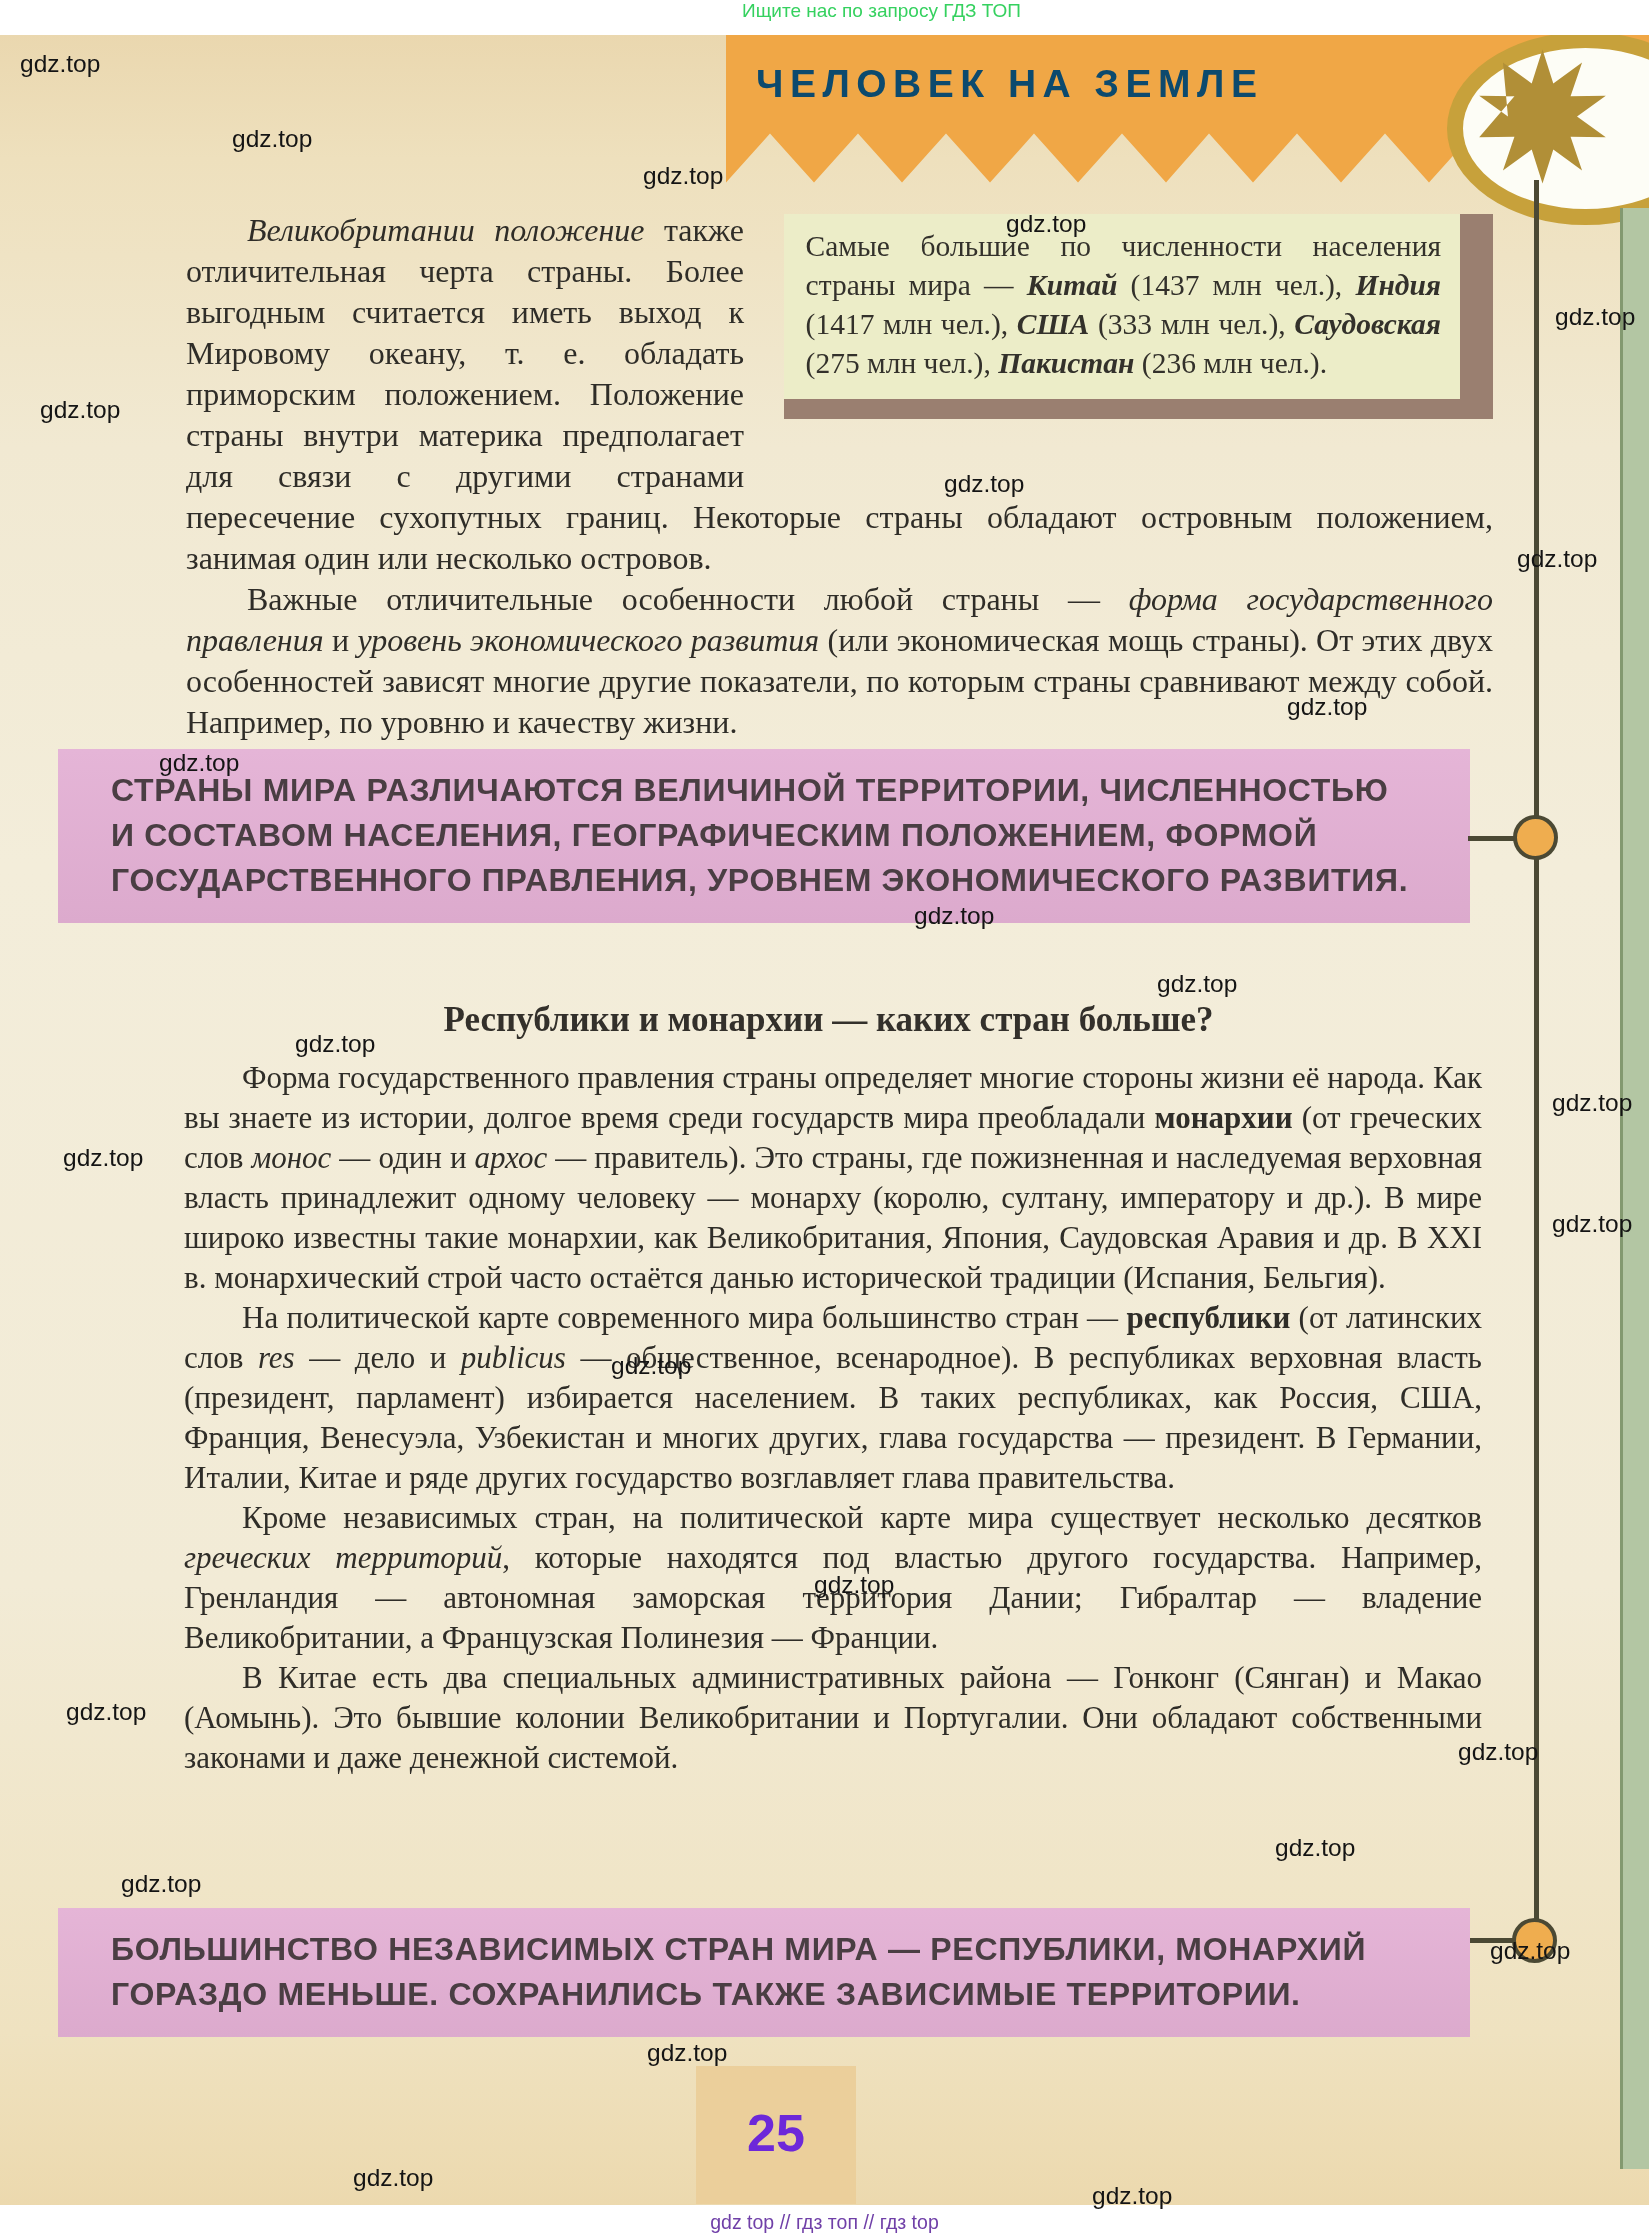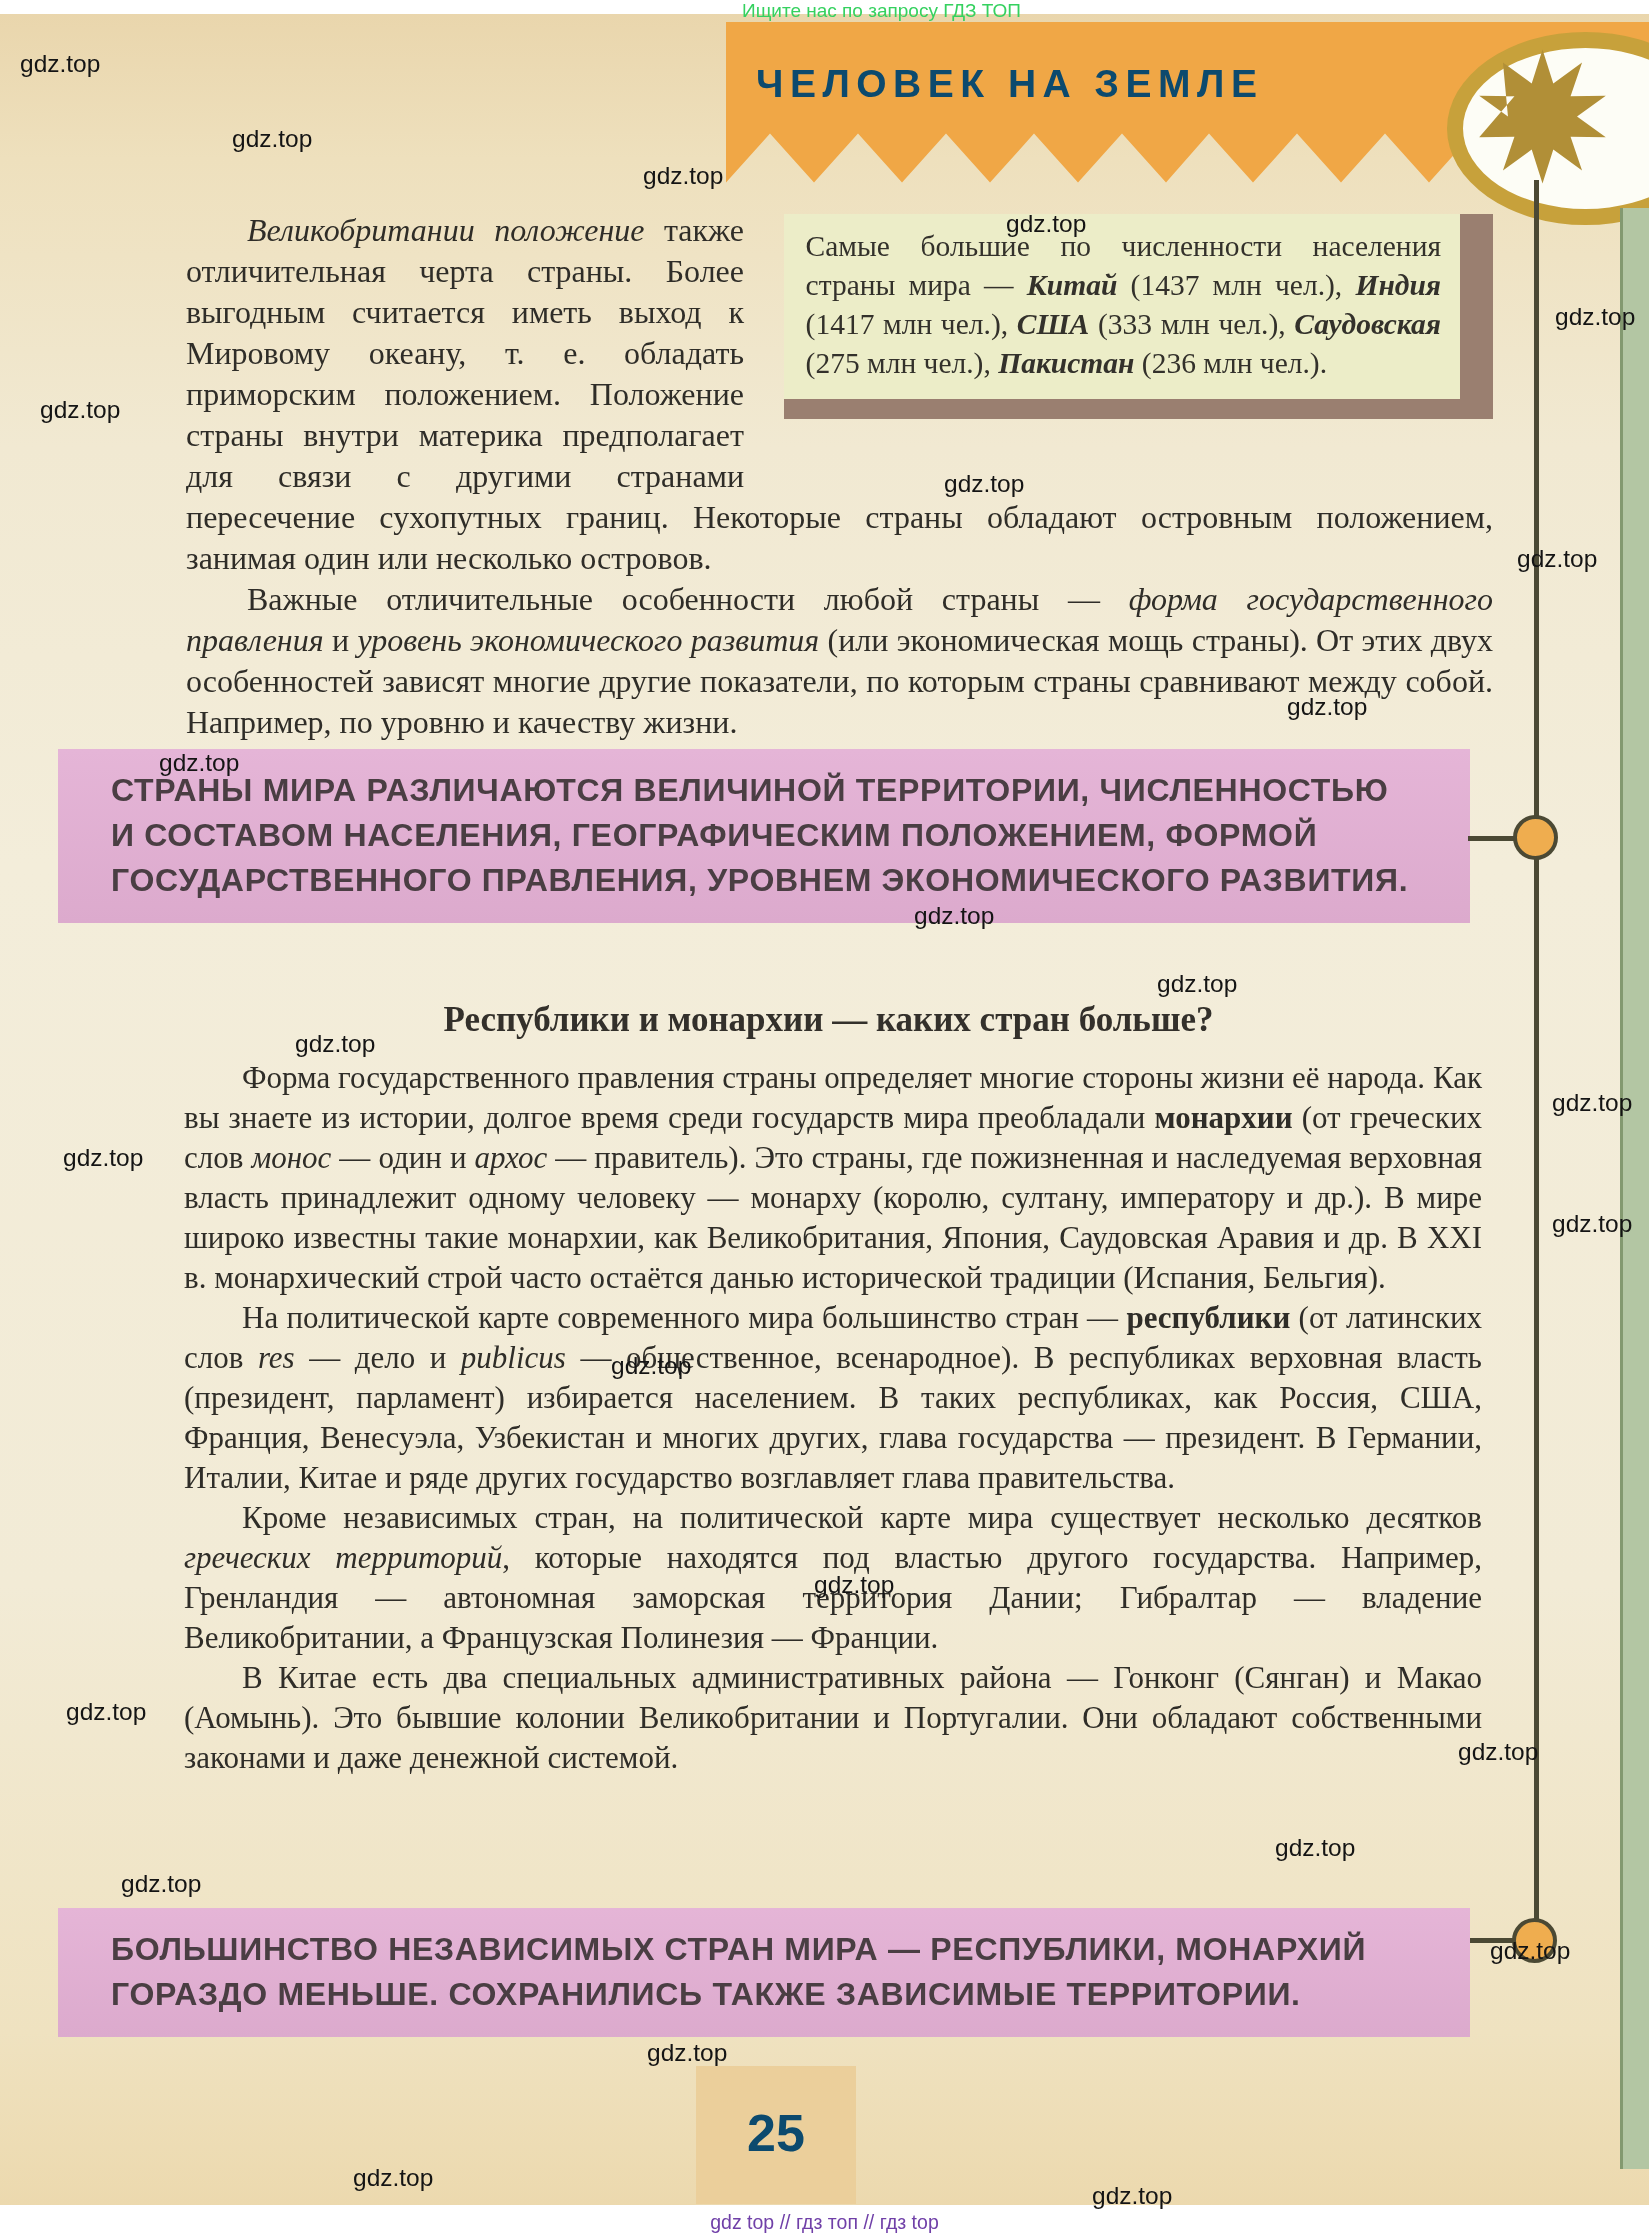"Ищите нас по запросу ГДЗ" .top-strip { height: 14px -> 35px }
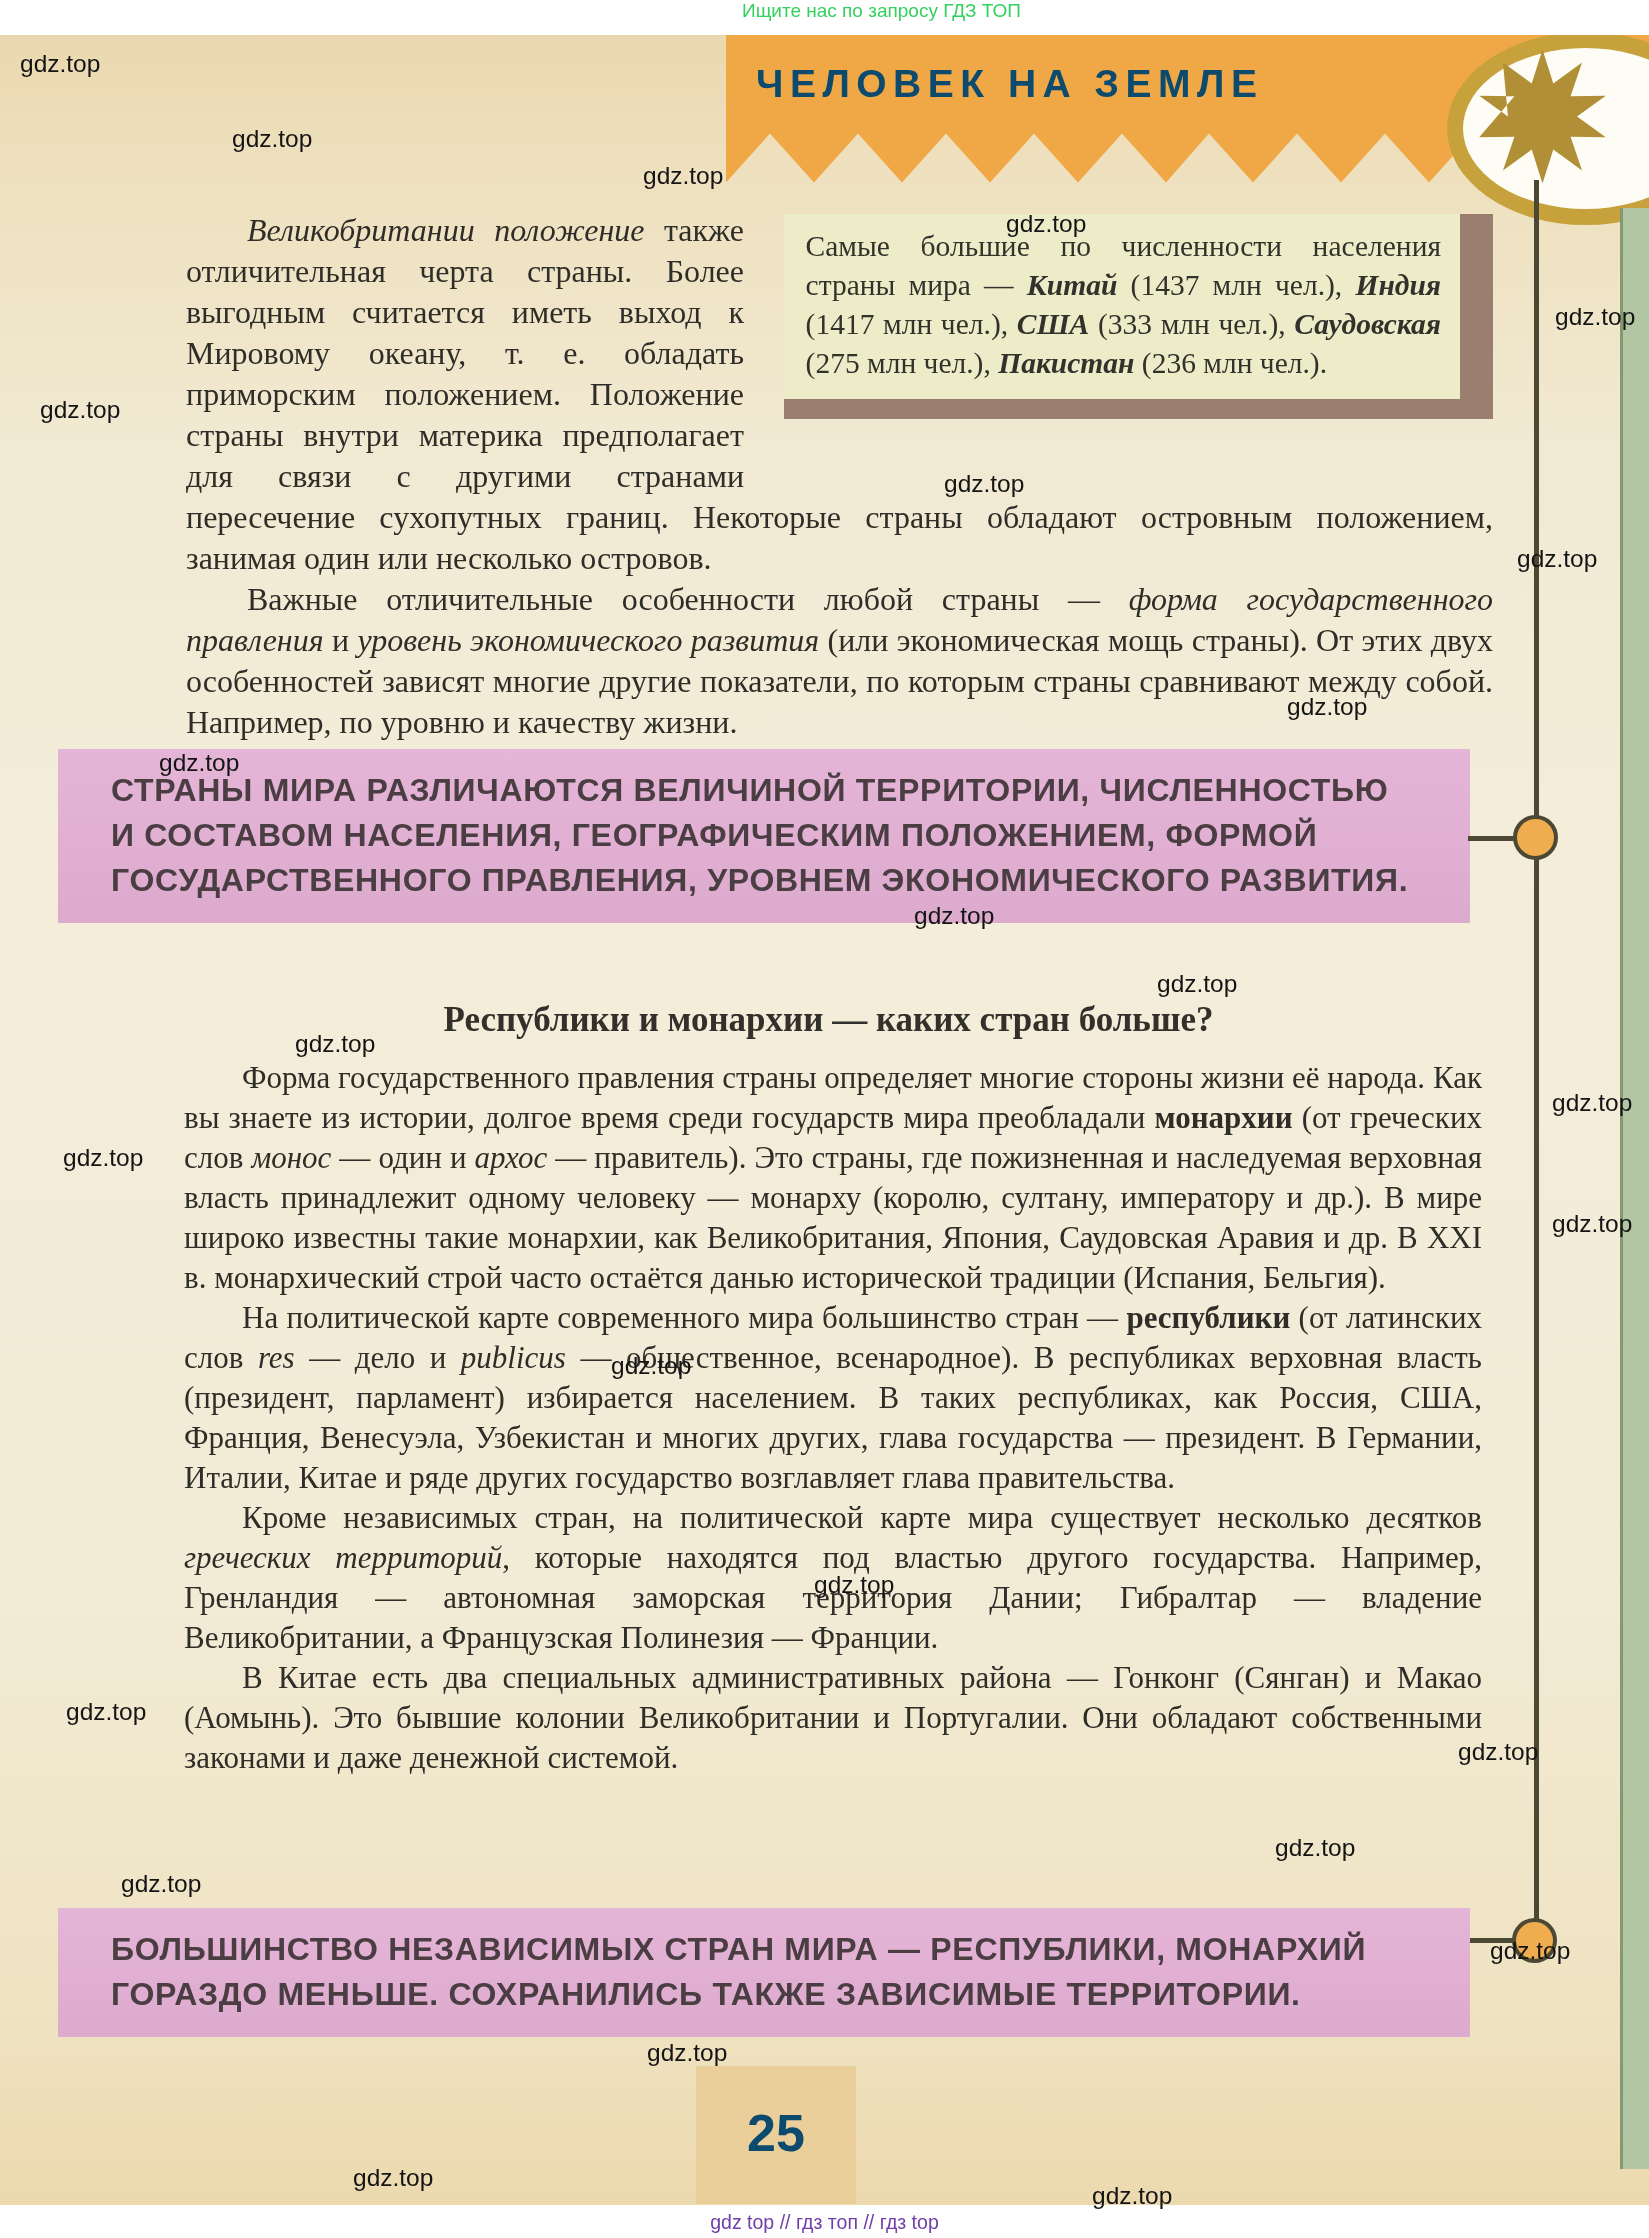"25" .pagenum { color: #0c4a6e -> #6d28d9 }
